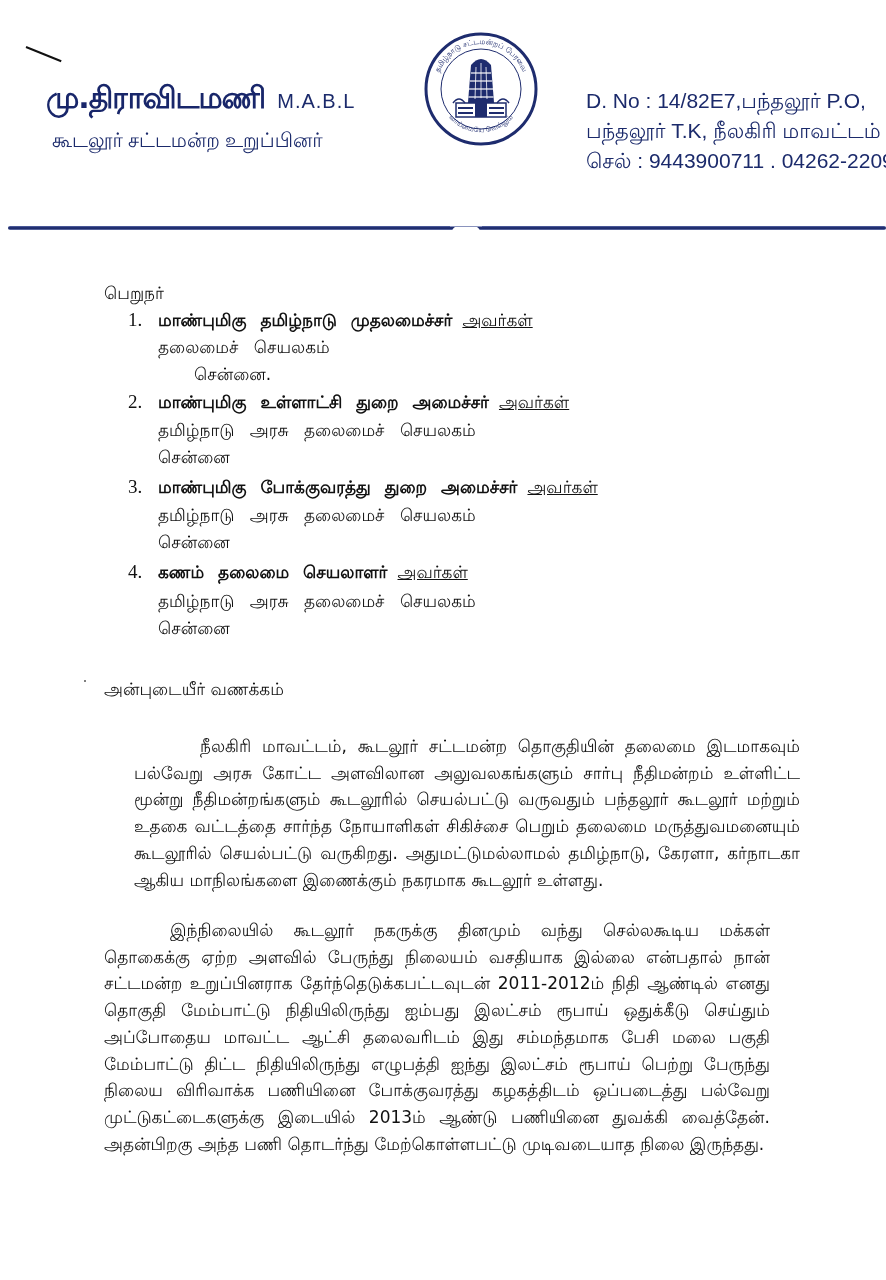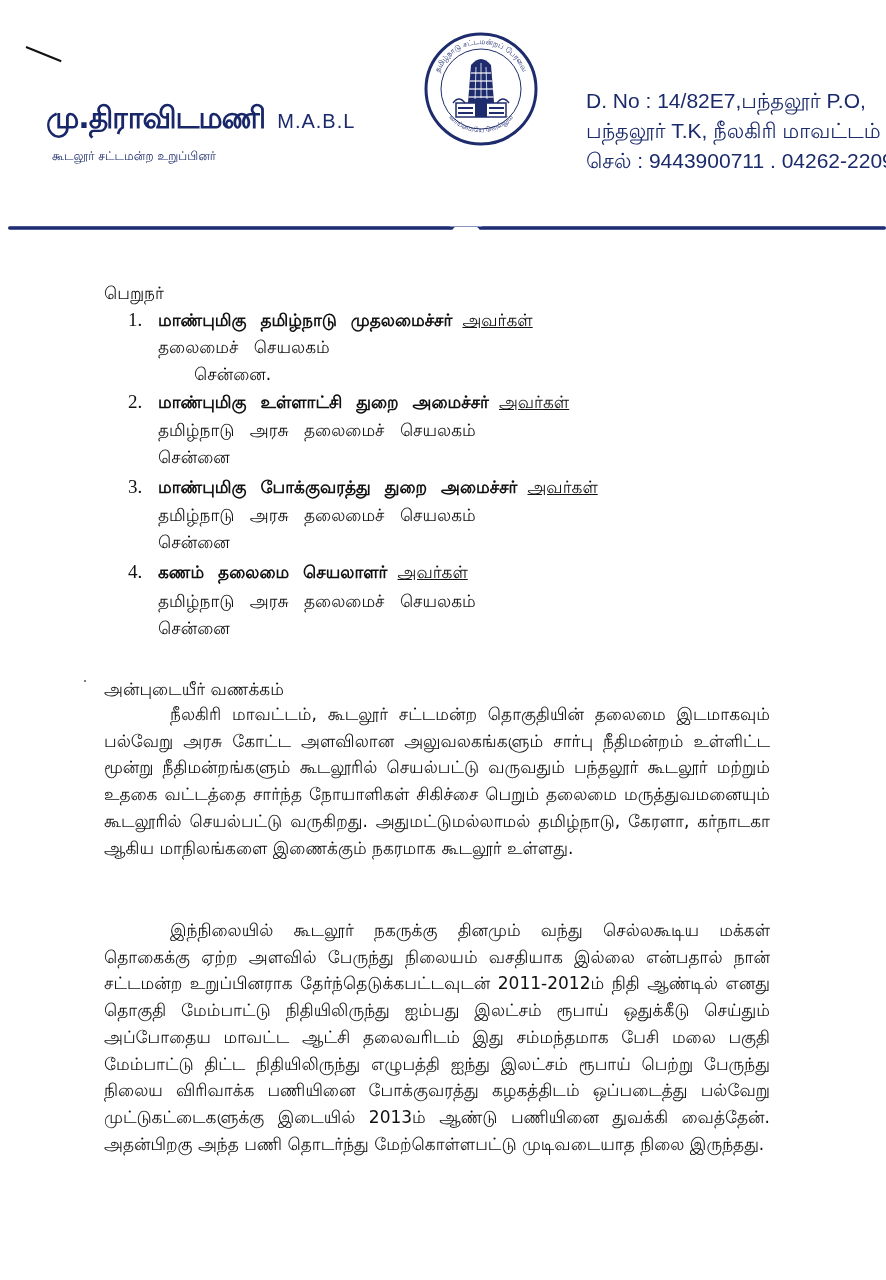"மு.திராவிடமணி" .lh-name-row { margin-top: 20px -> none }
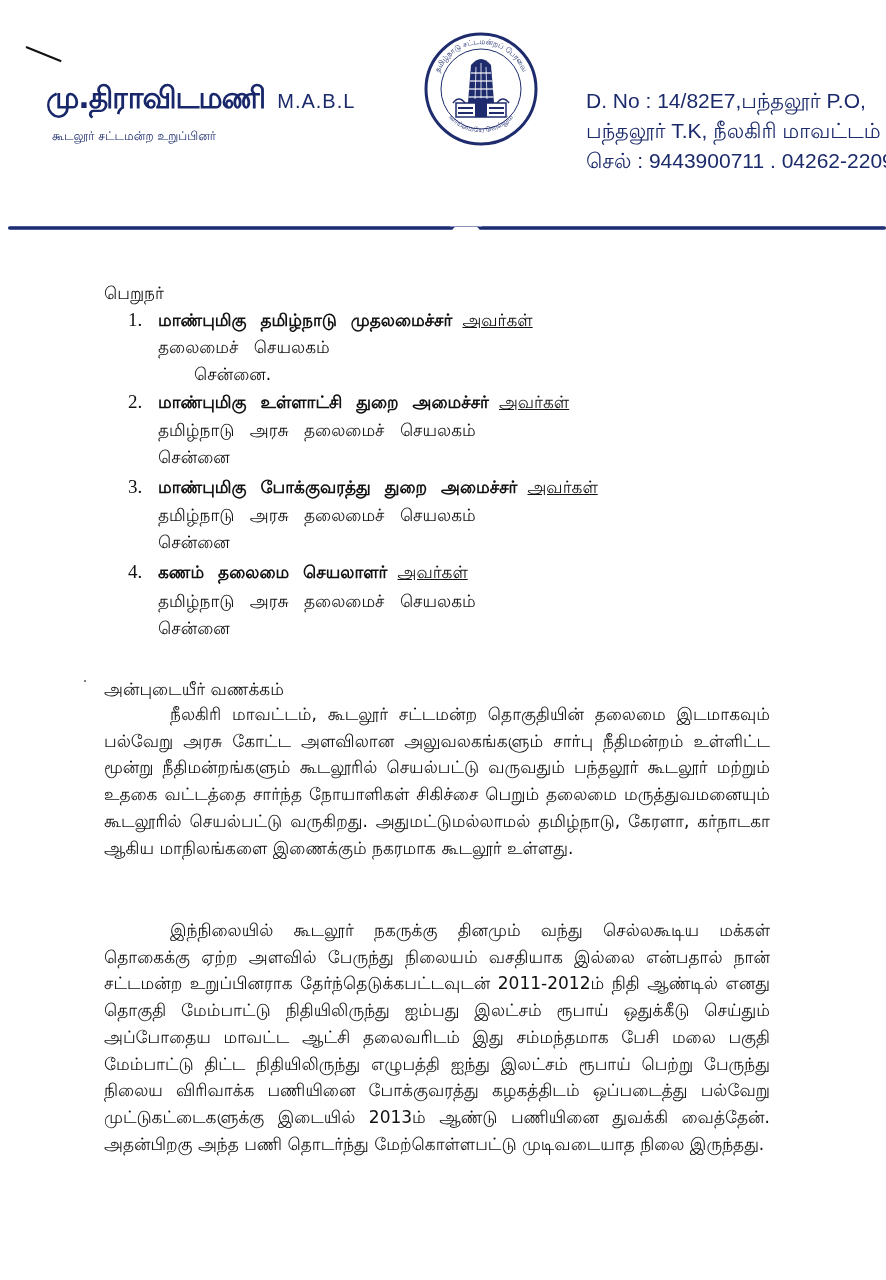"கூடலூர் சட்டமன்ற உறுப்பினர்" .lh-role { font-family: none -> Liberation Serif, serif; font-size: 12px -> 20px }
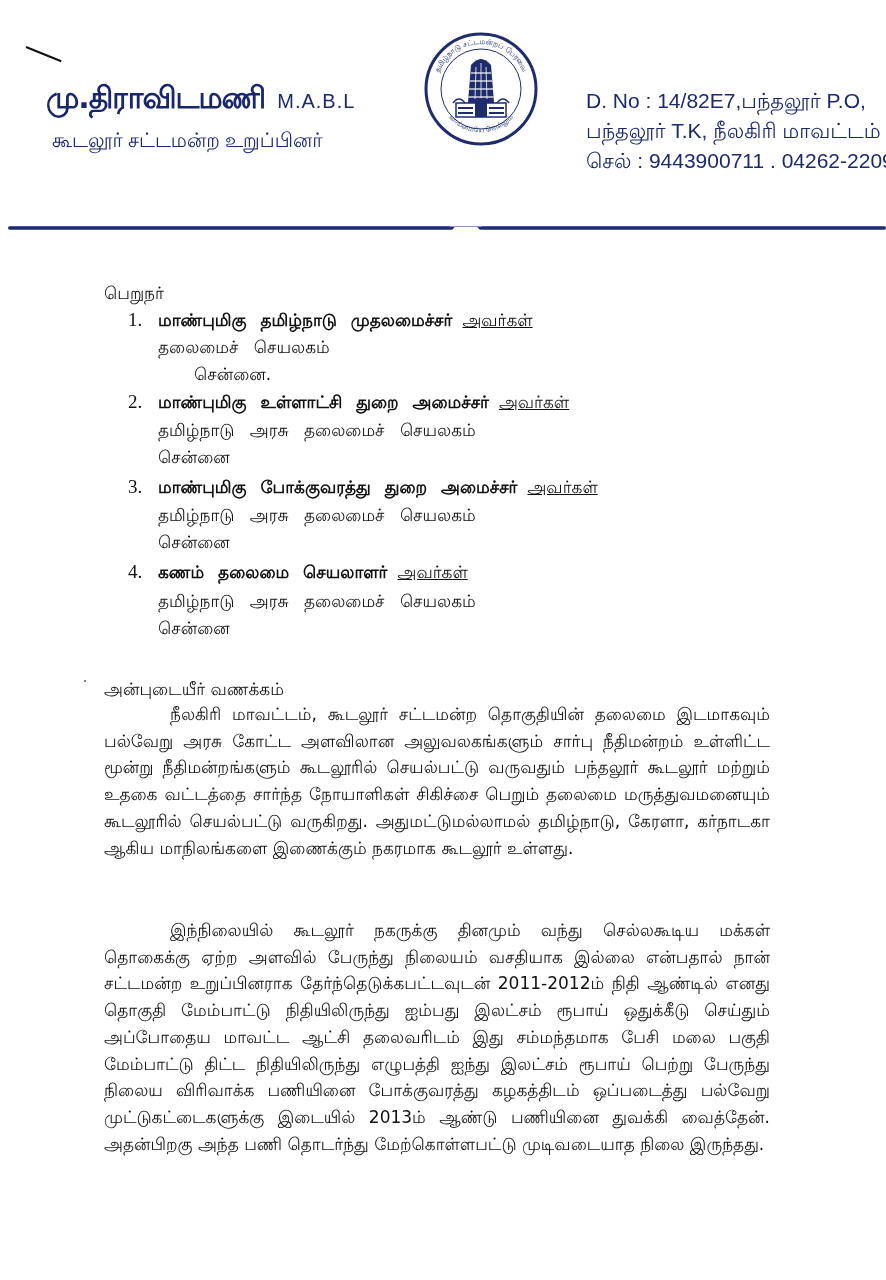"நீலகிரி மாவட்டம், கூடலூர் சட்டமன்ற" div.para { margin-left: none -> 30px; top: 701px -> 733px }
